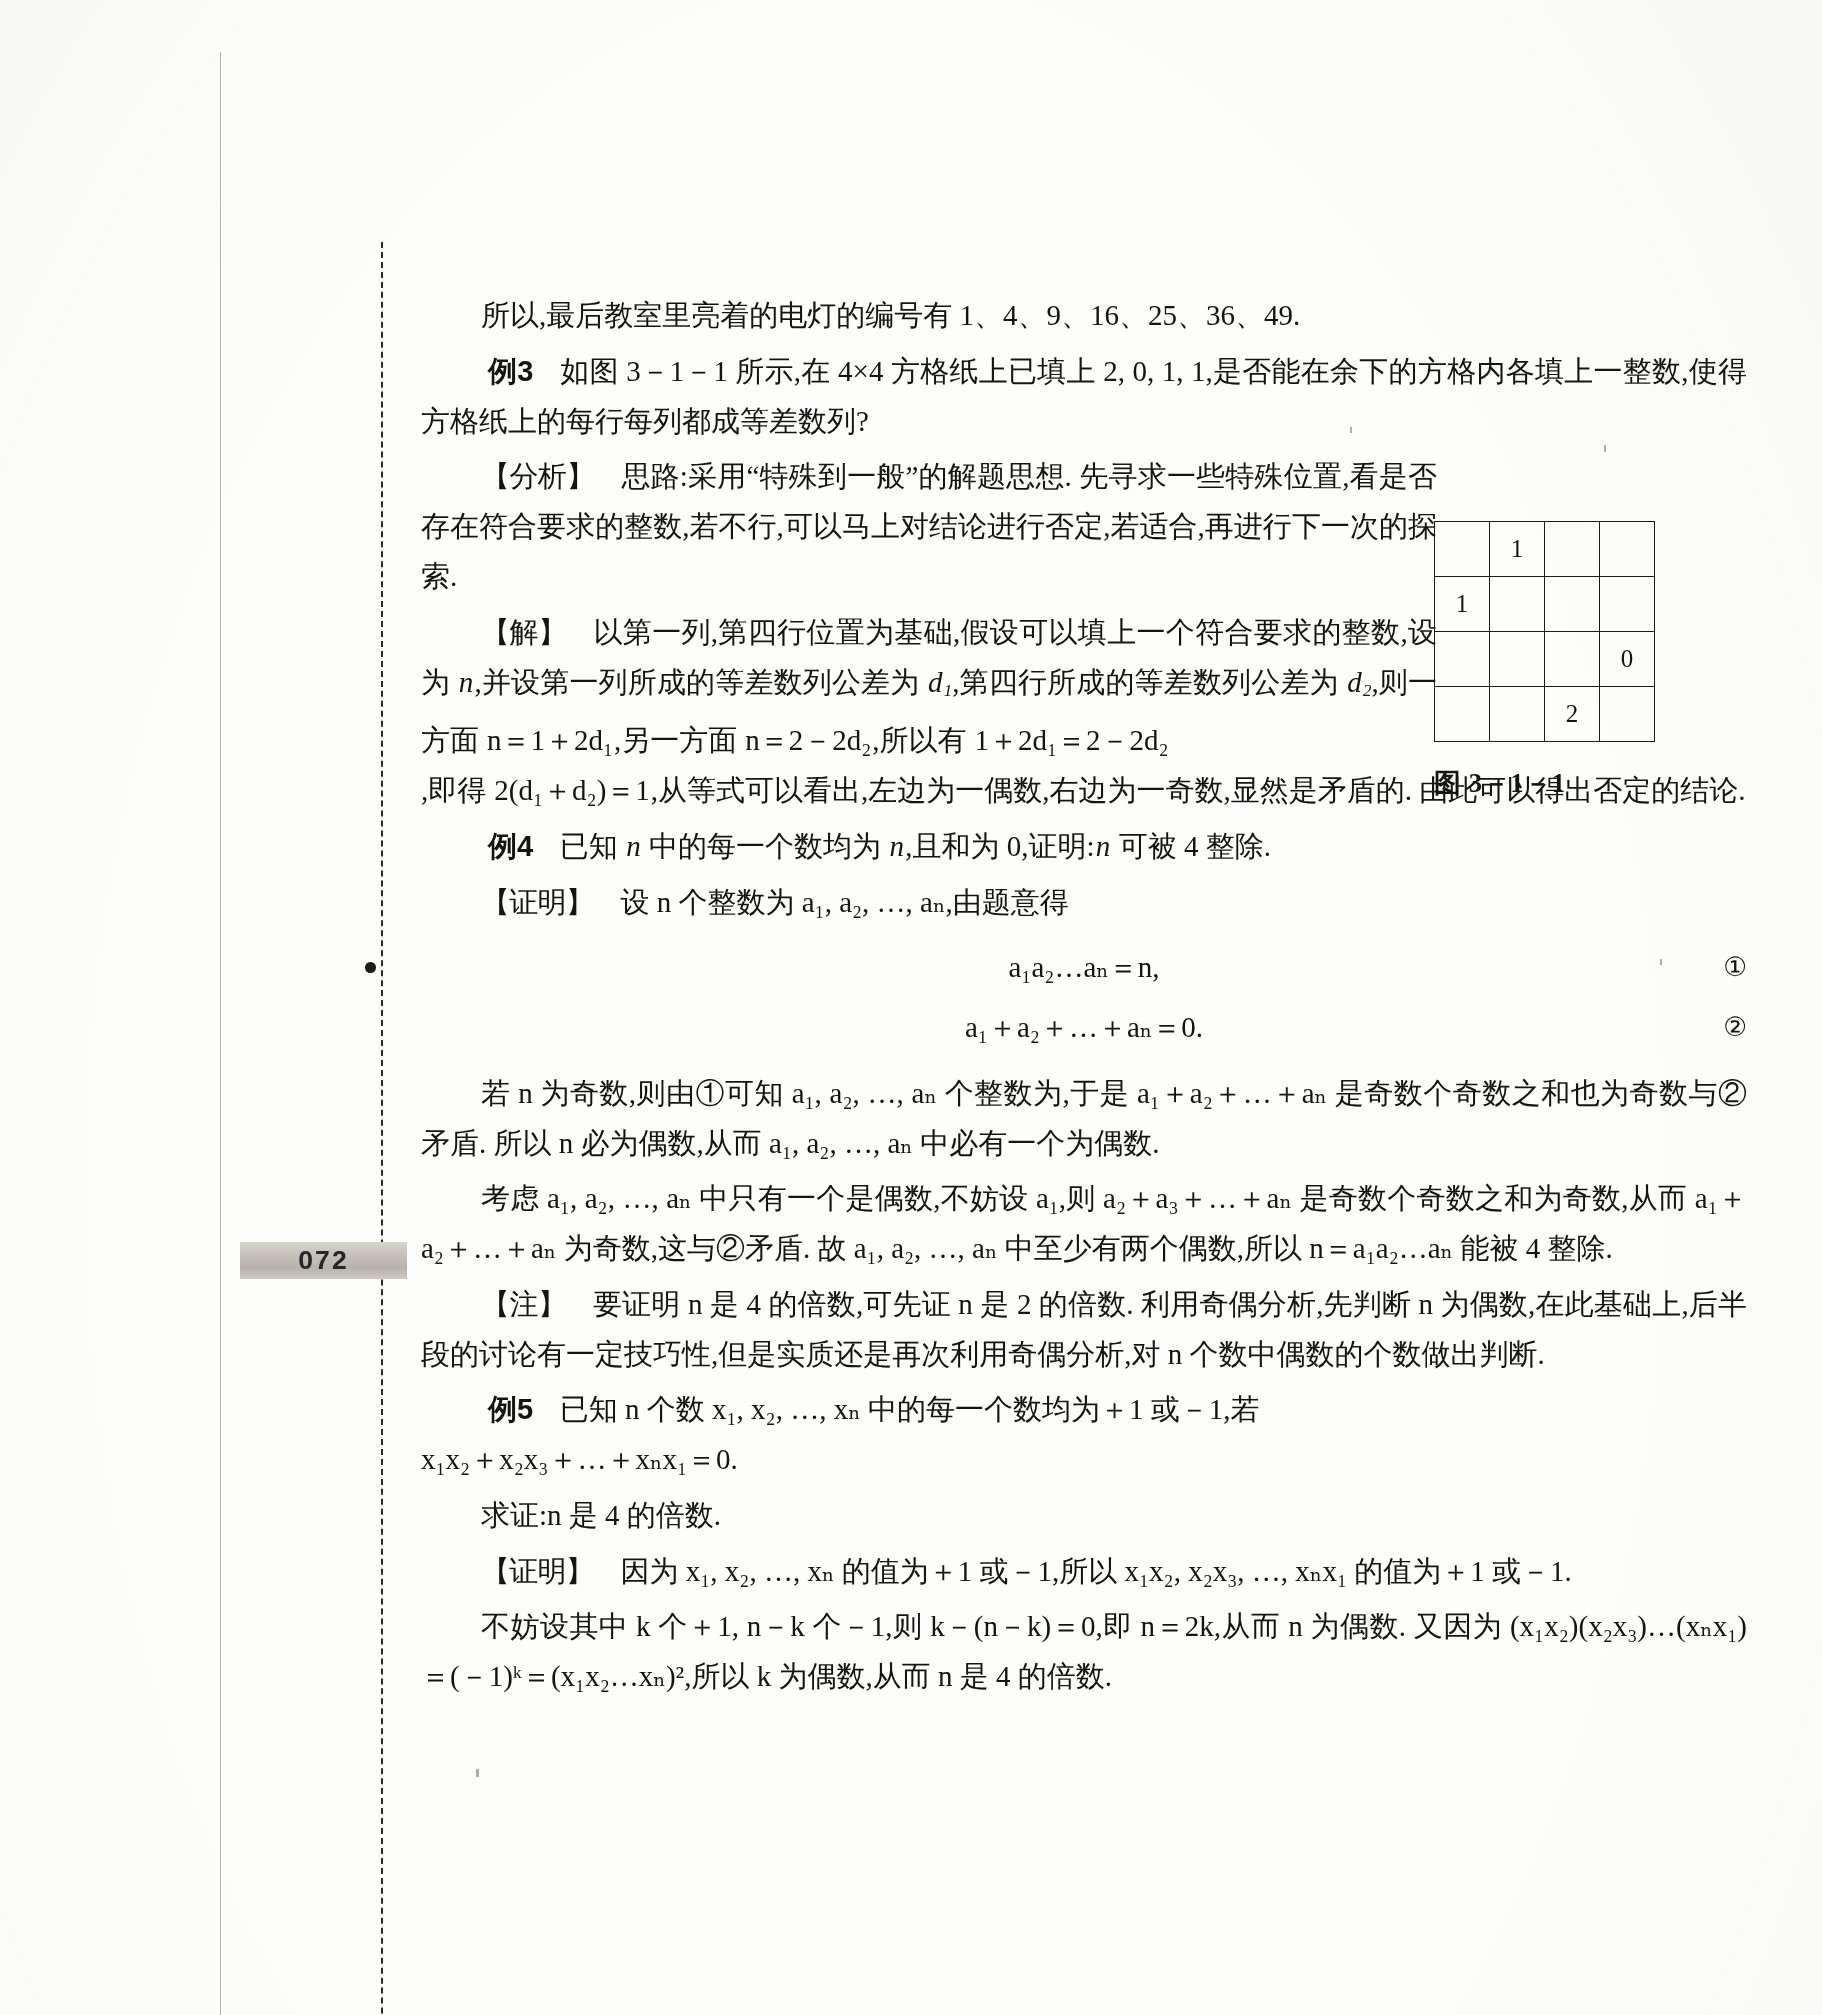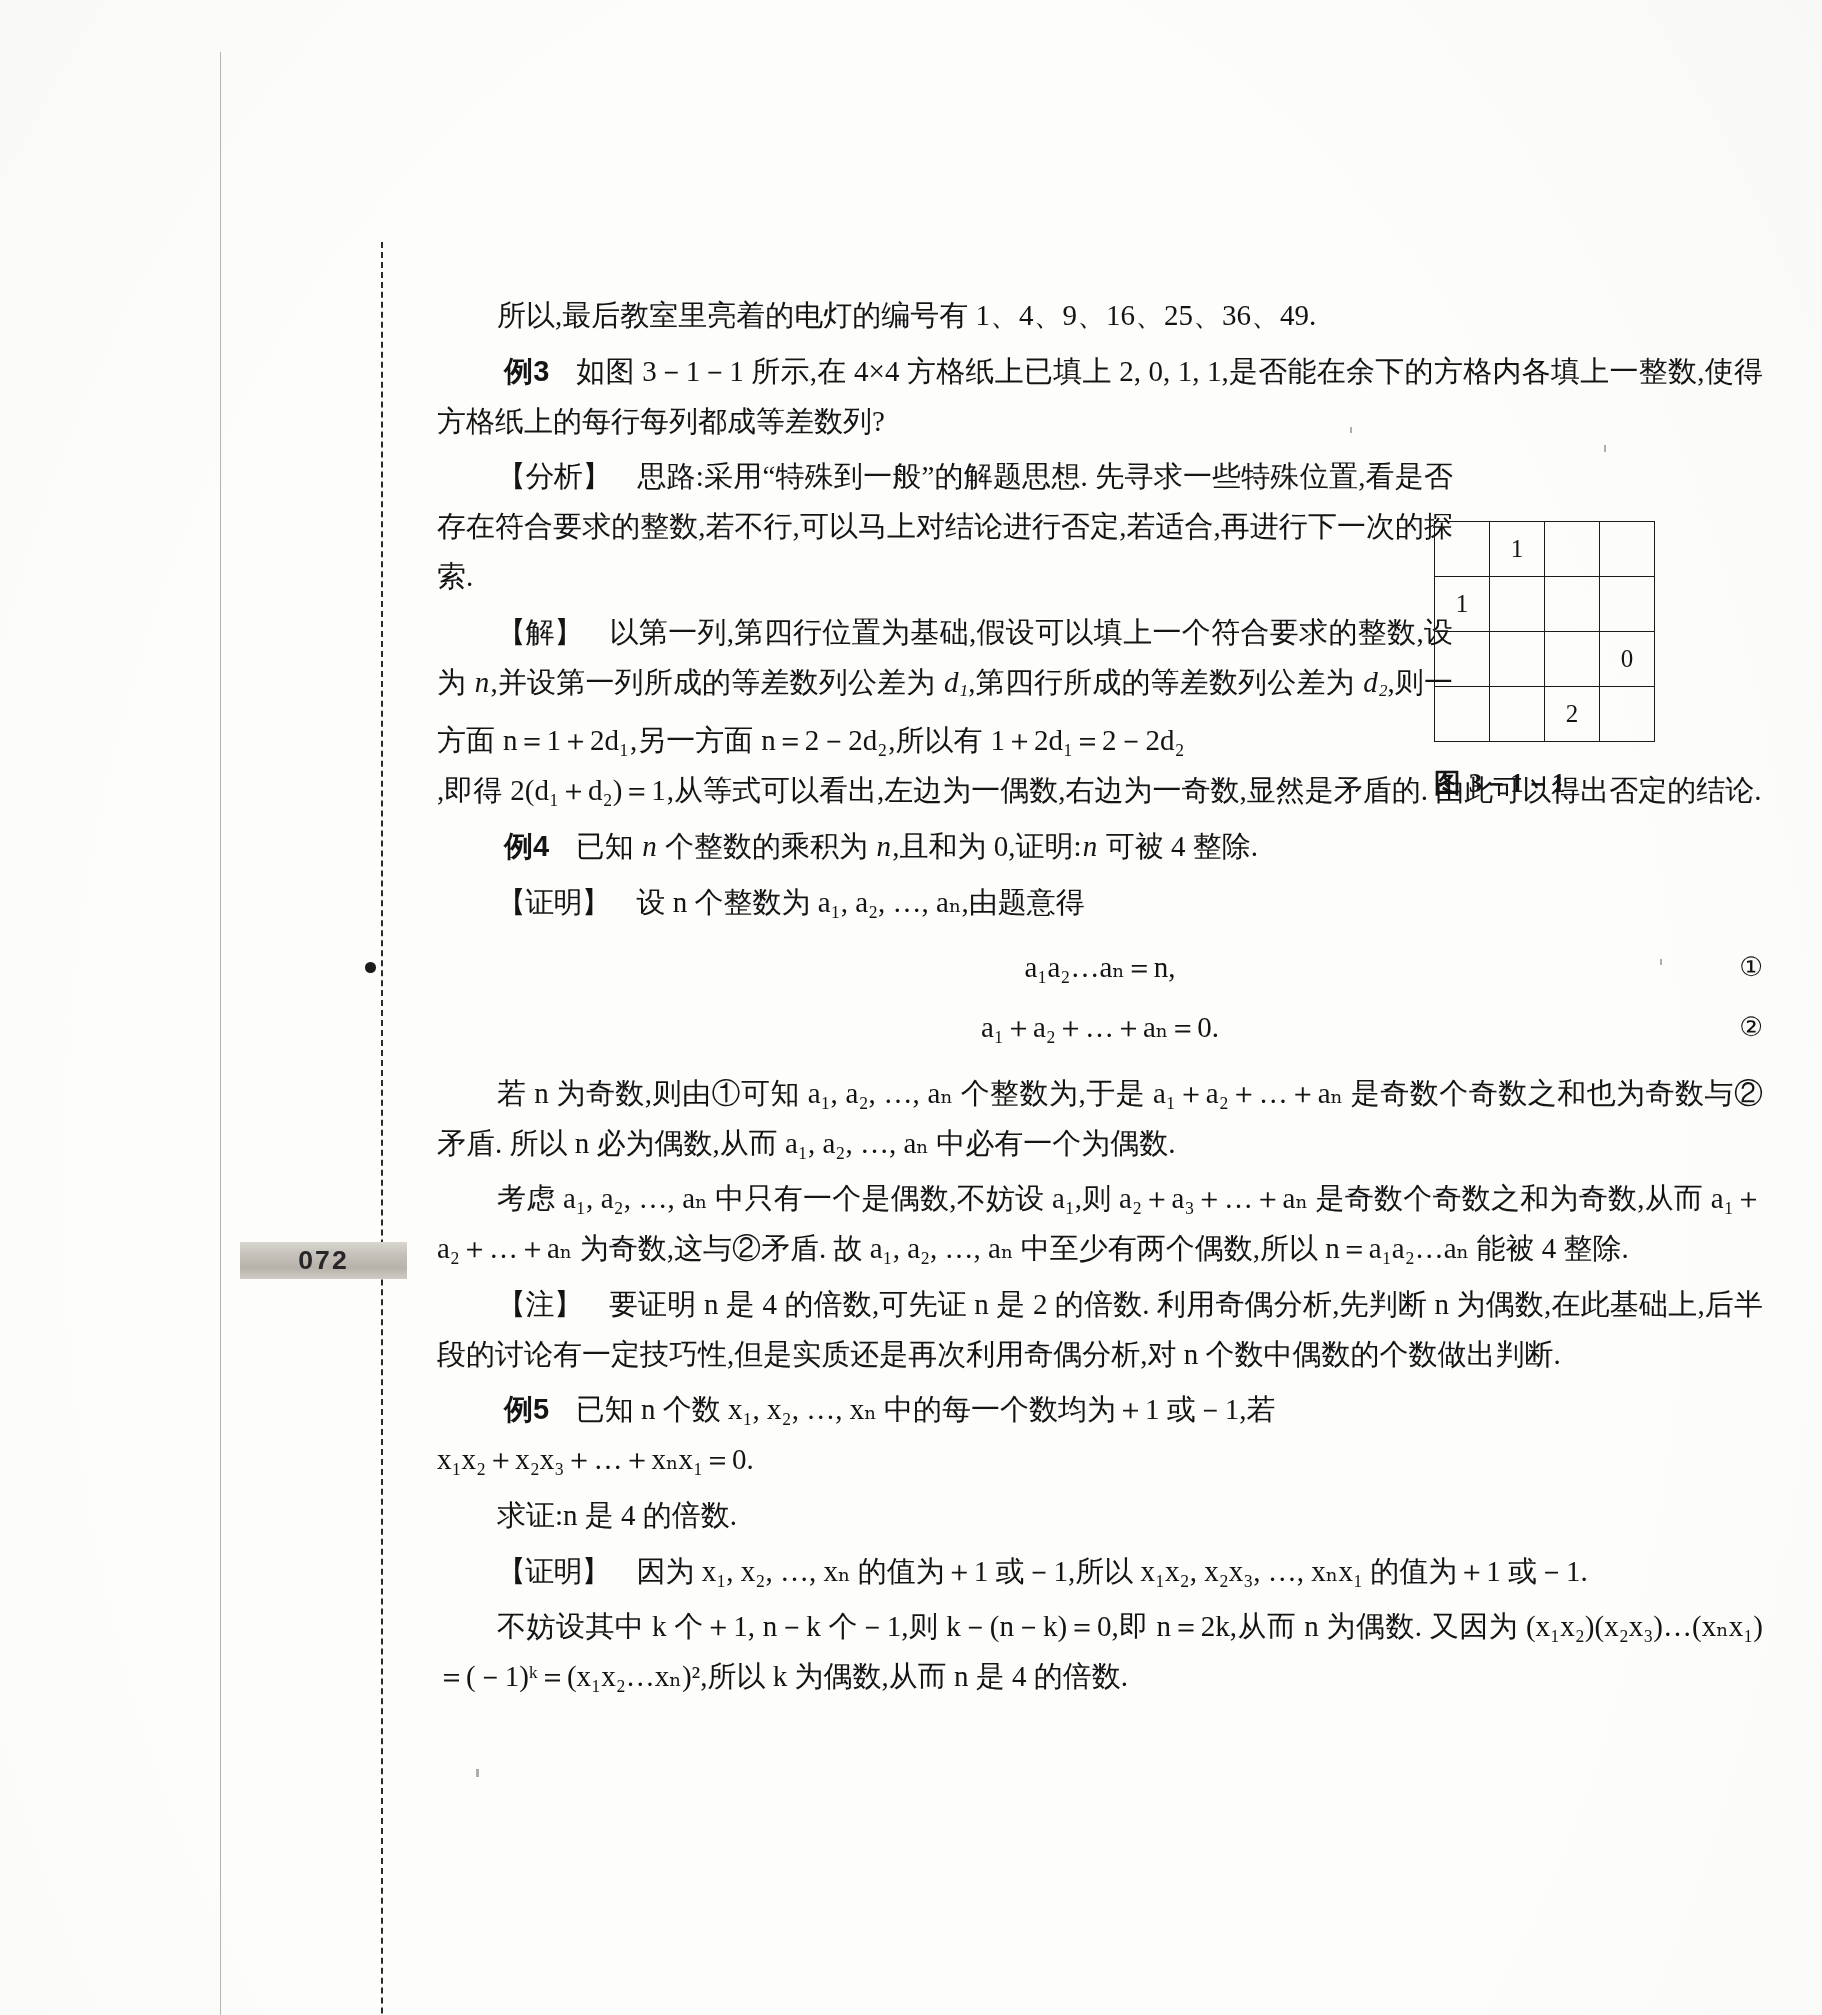"所以,最后教室里亮着的电灯的编号有 1、4、9、16、25、36、49." #content { left: 437px -> 421px }
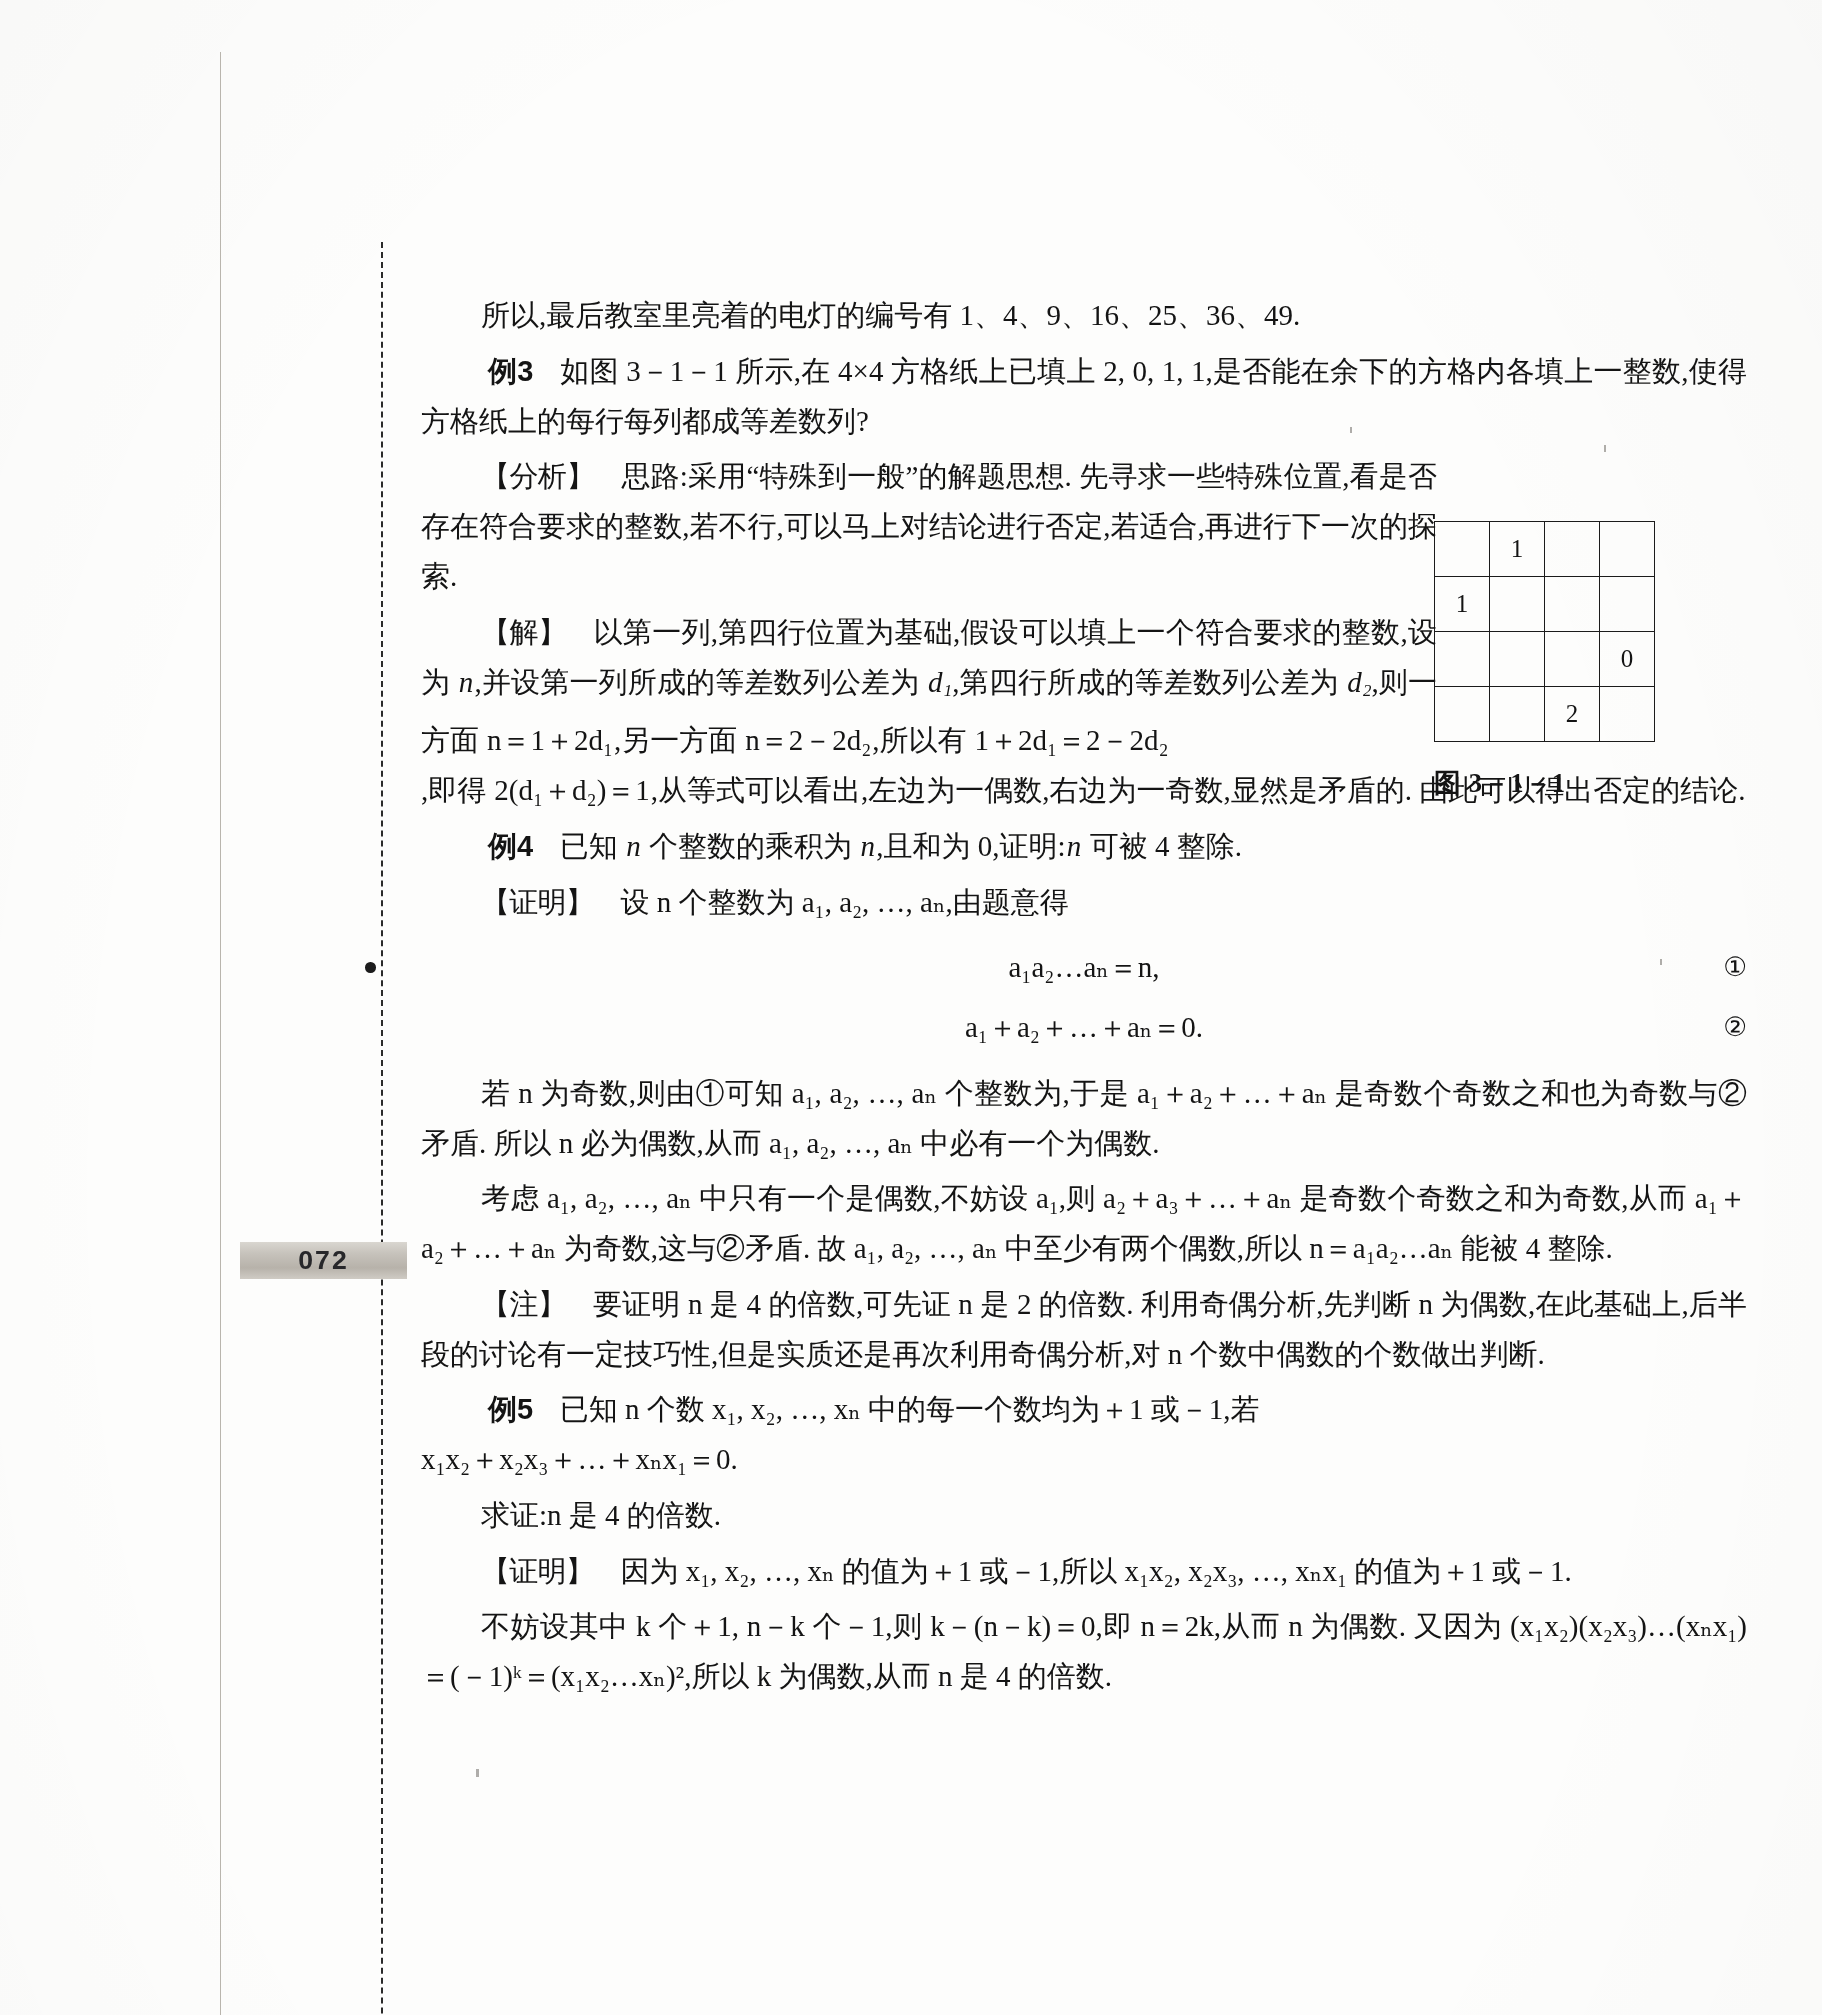"个整数的乘积为" span { text: 个整数的乘积 -> 中的每一个数均 }
